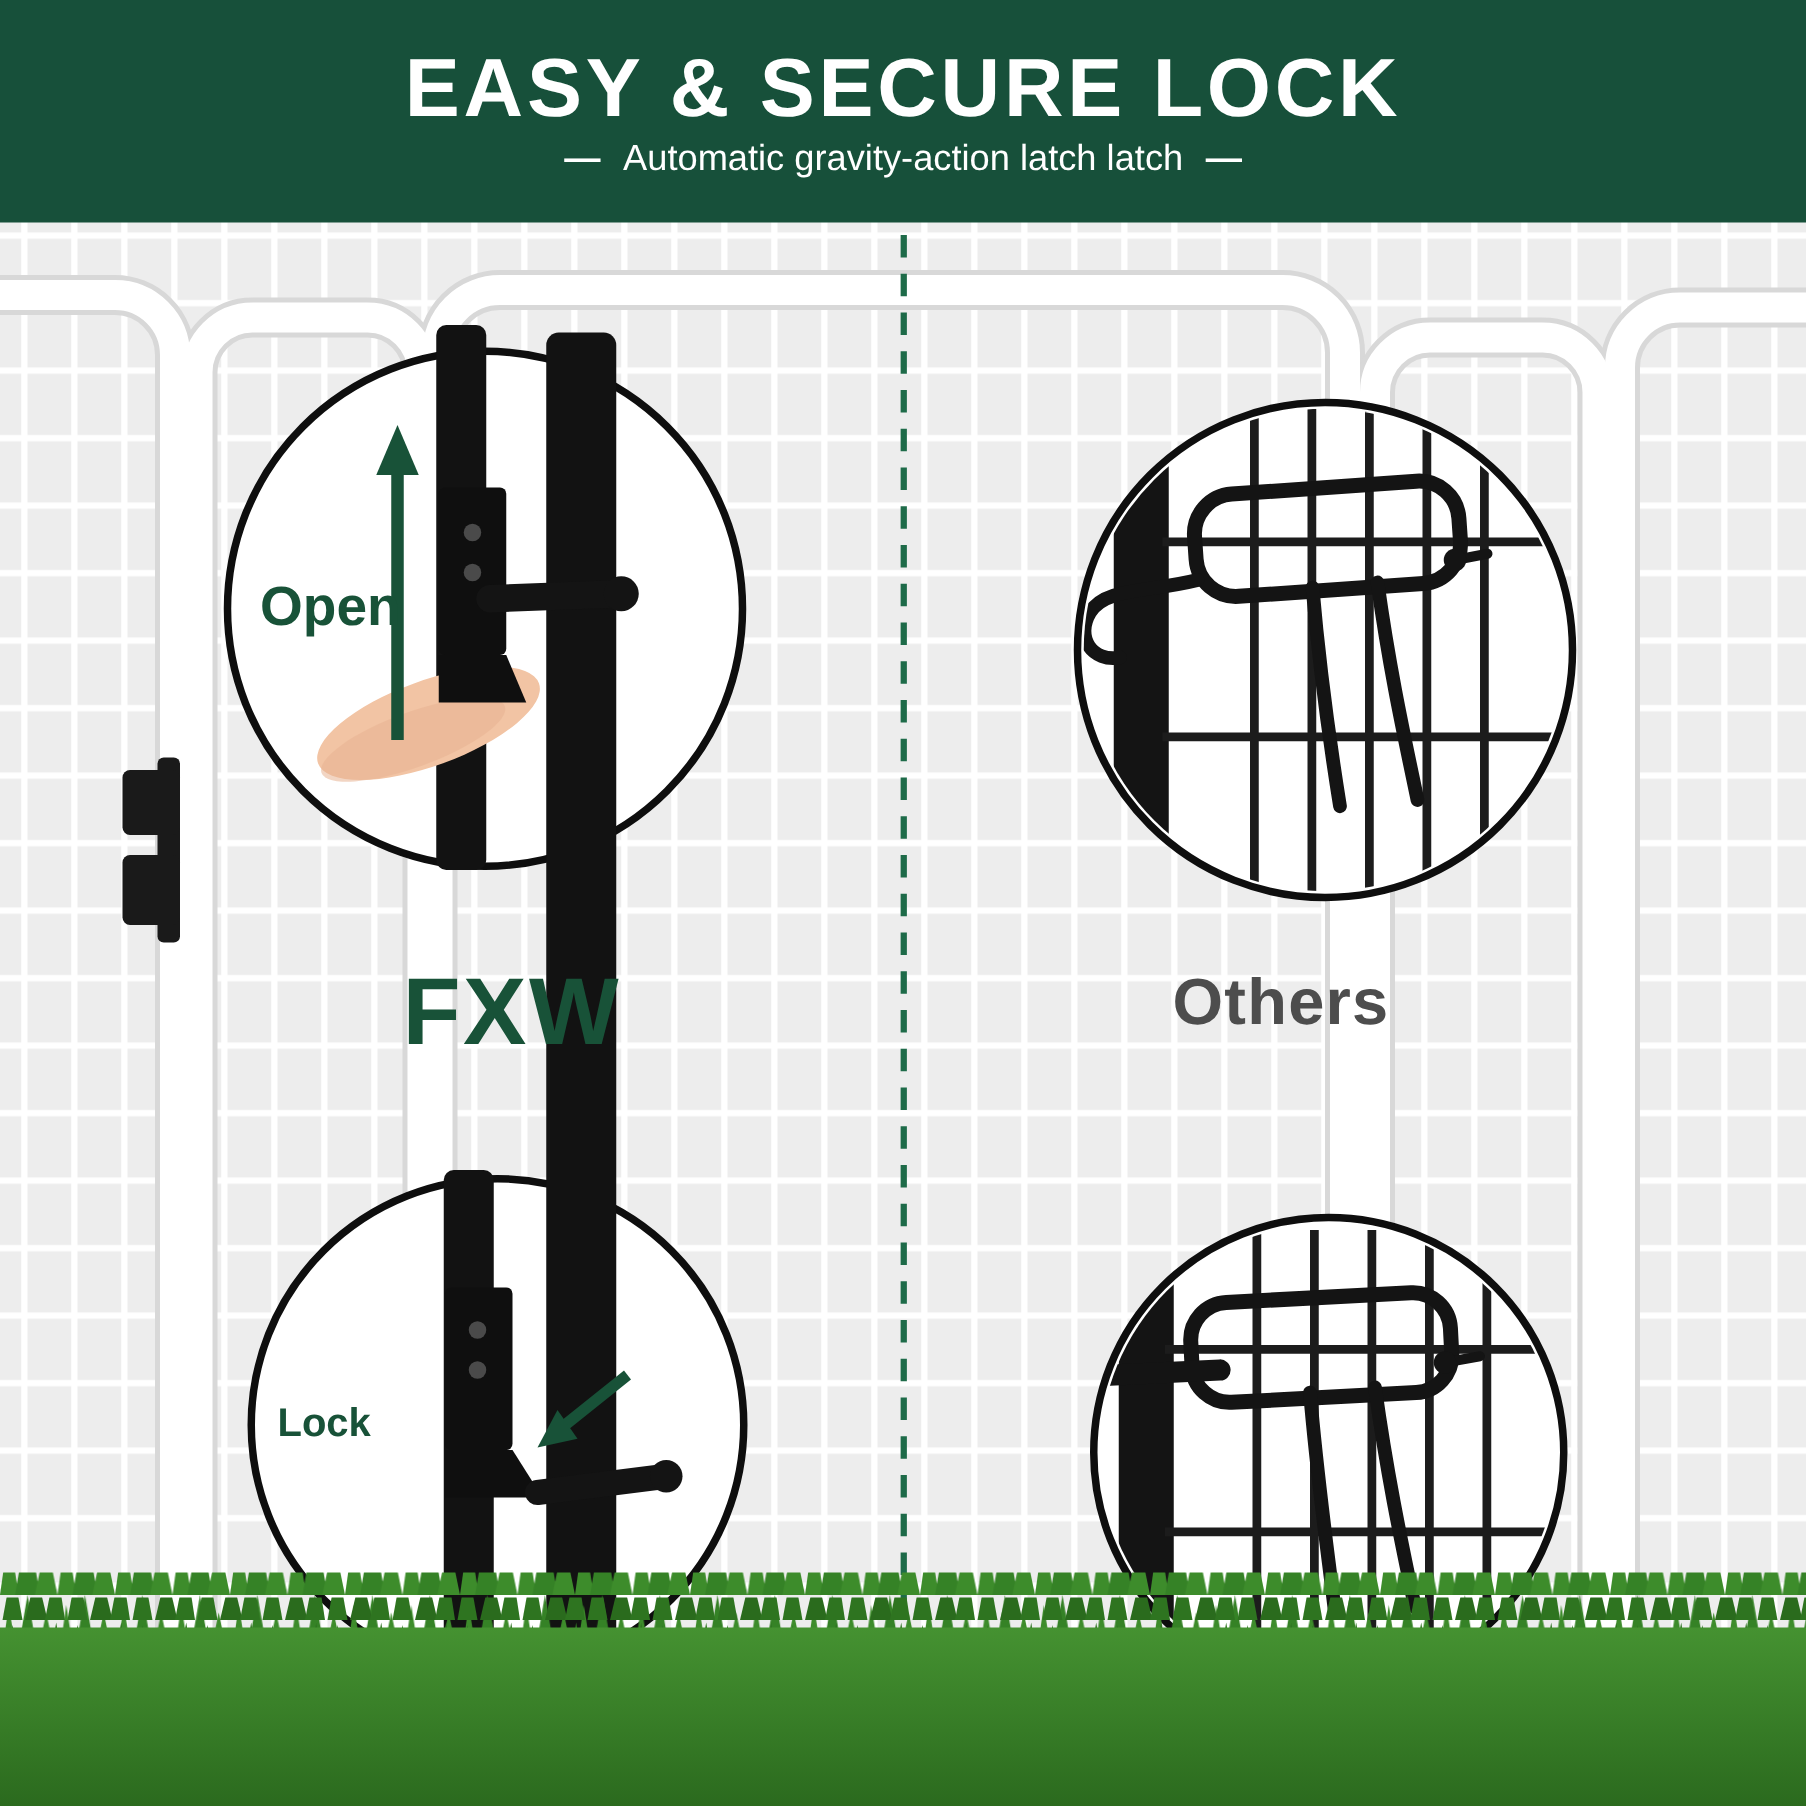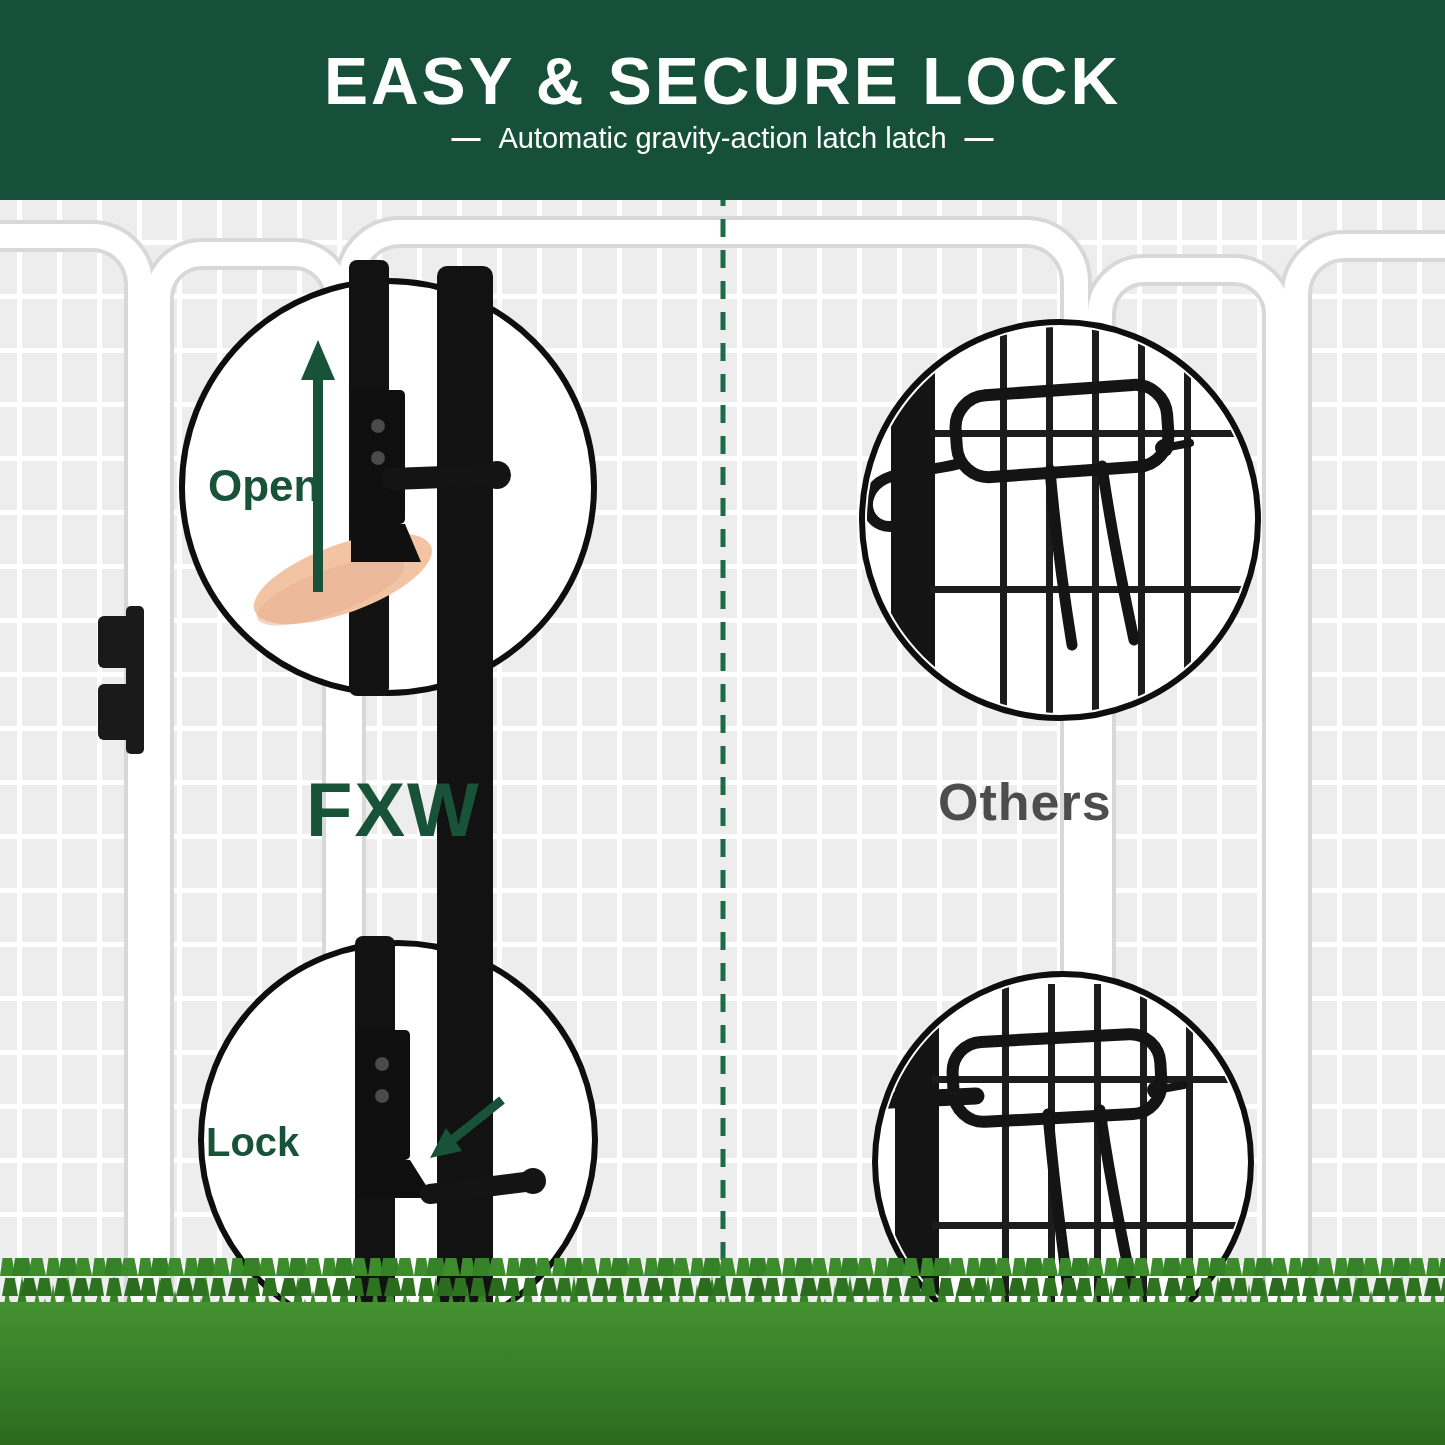"EASY & SECURE LOCK" .header { height: 200px -> 178px }
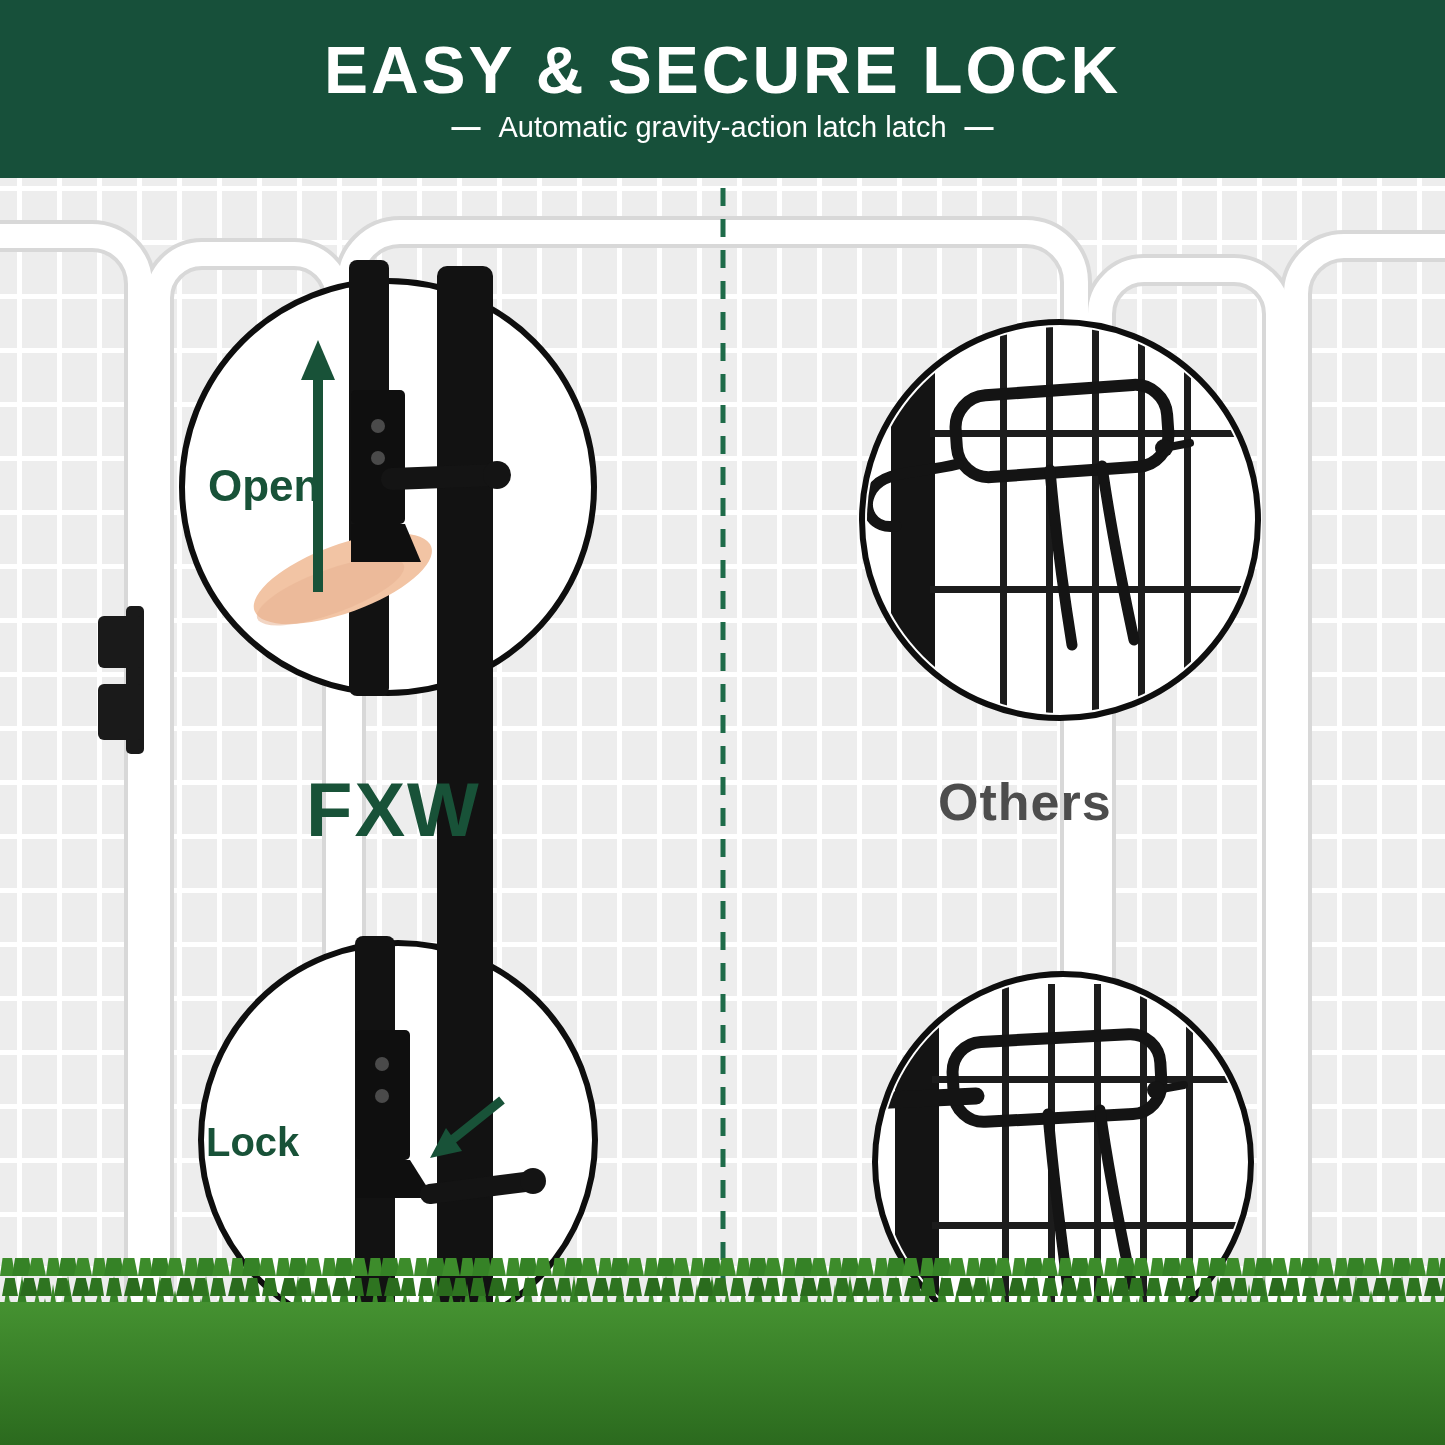"FXW" #fxw-label { left: 306px -> 322px }
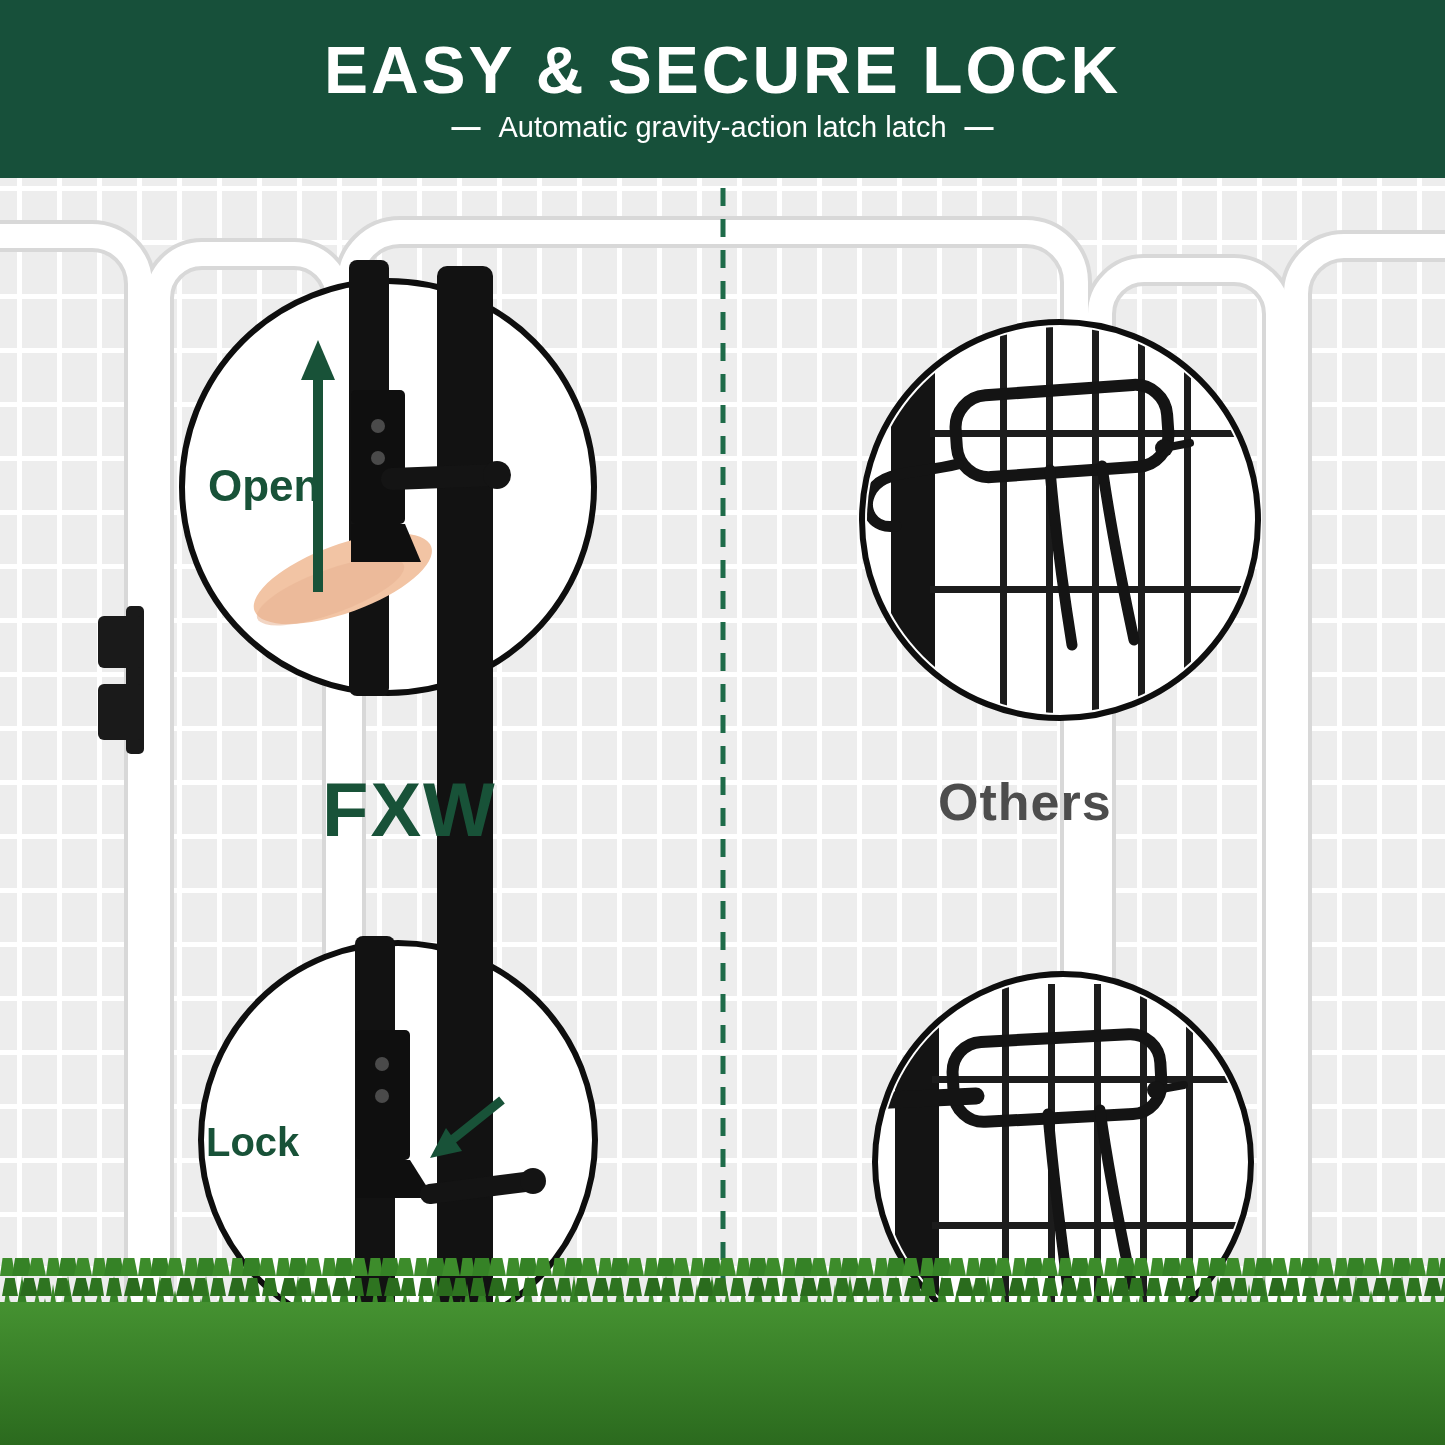"Lock" #lock-label { font-size: 40px -> 32px; left: 206px -> 222px }
